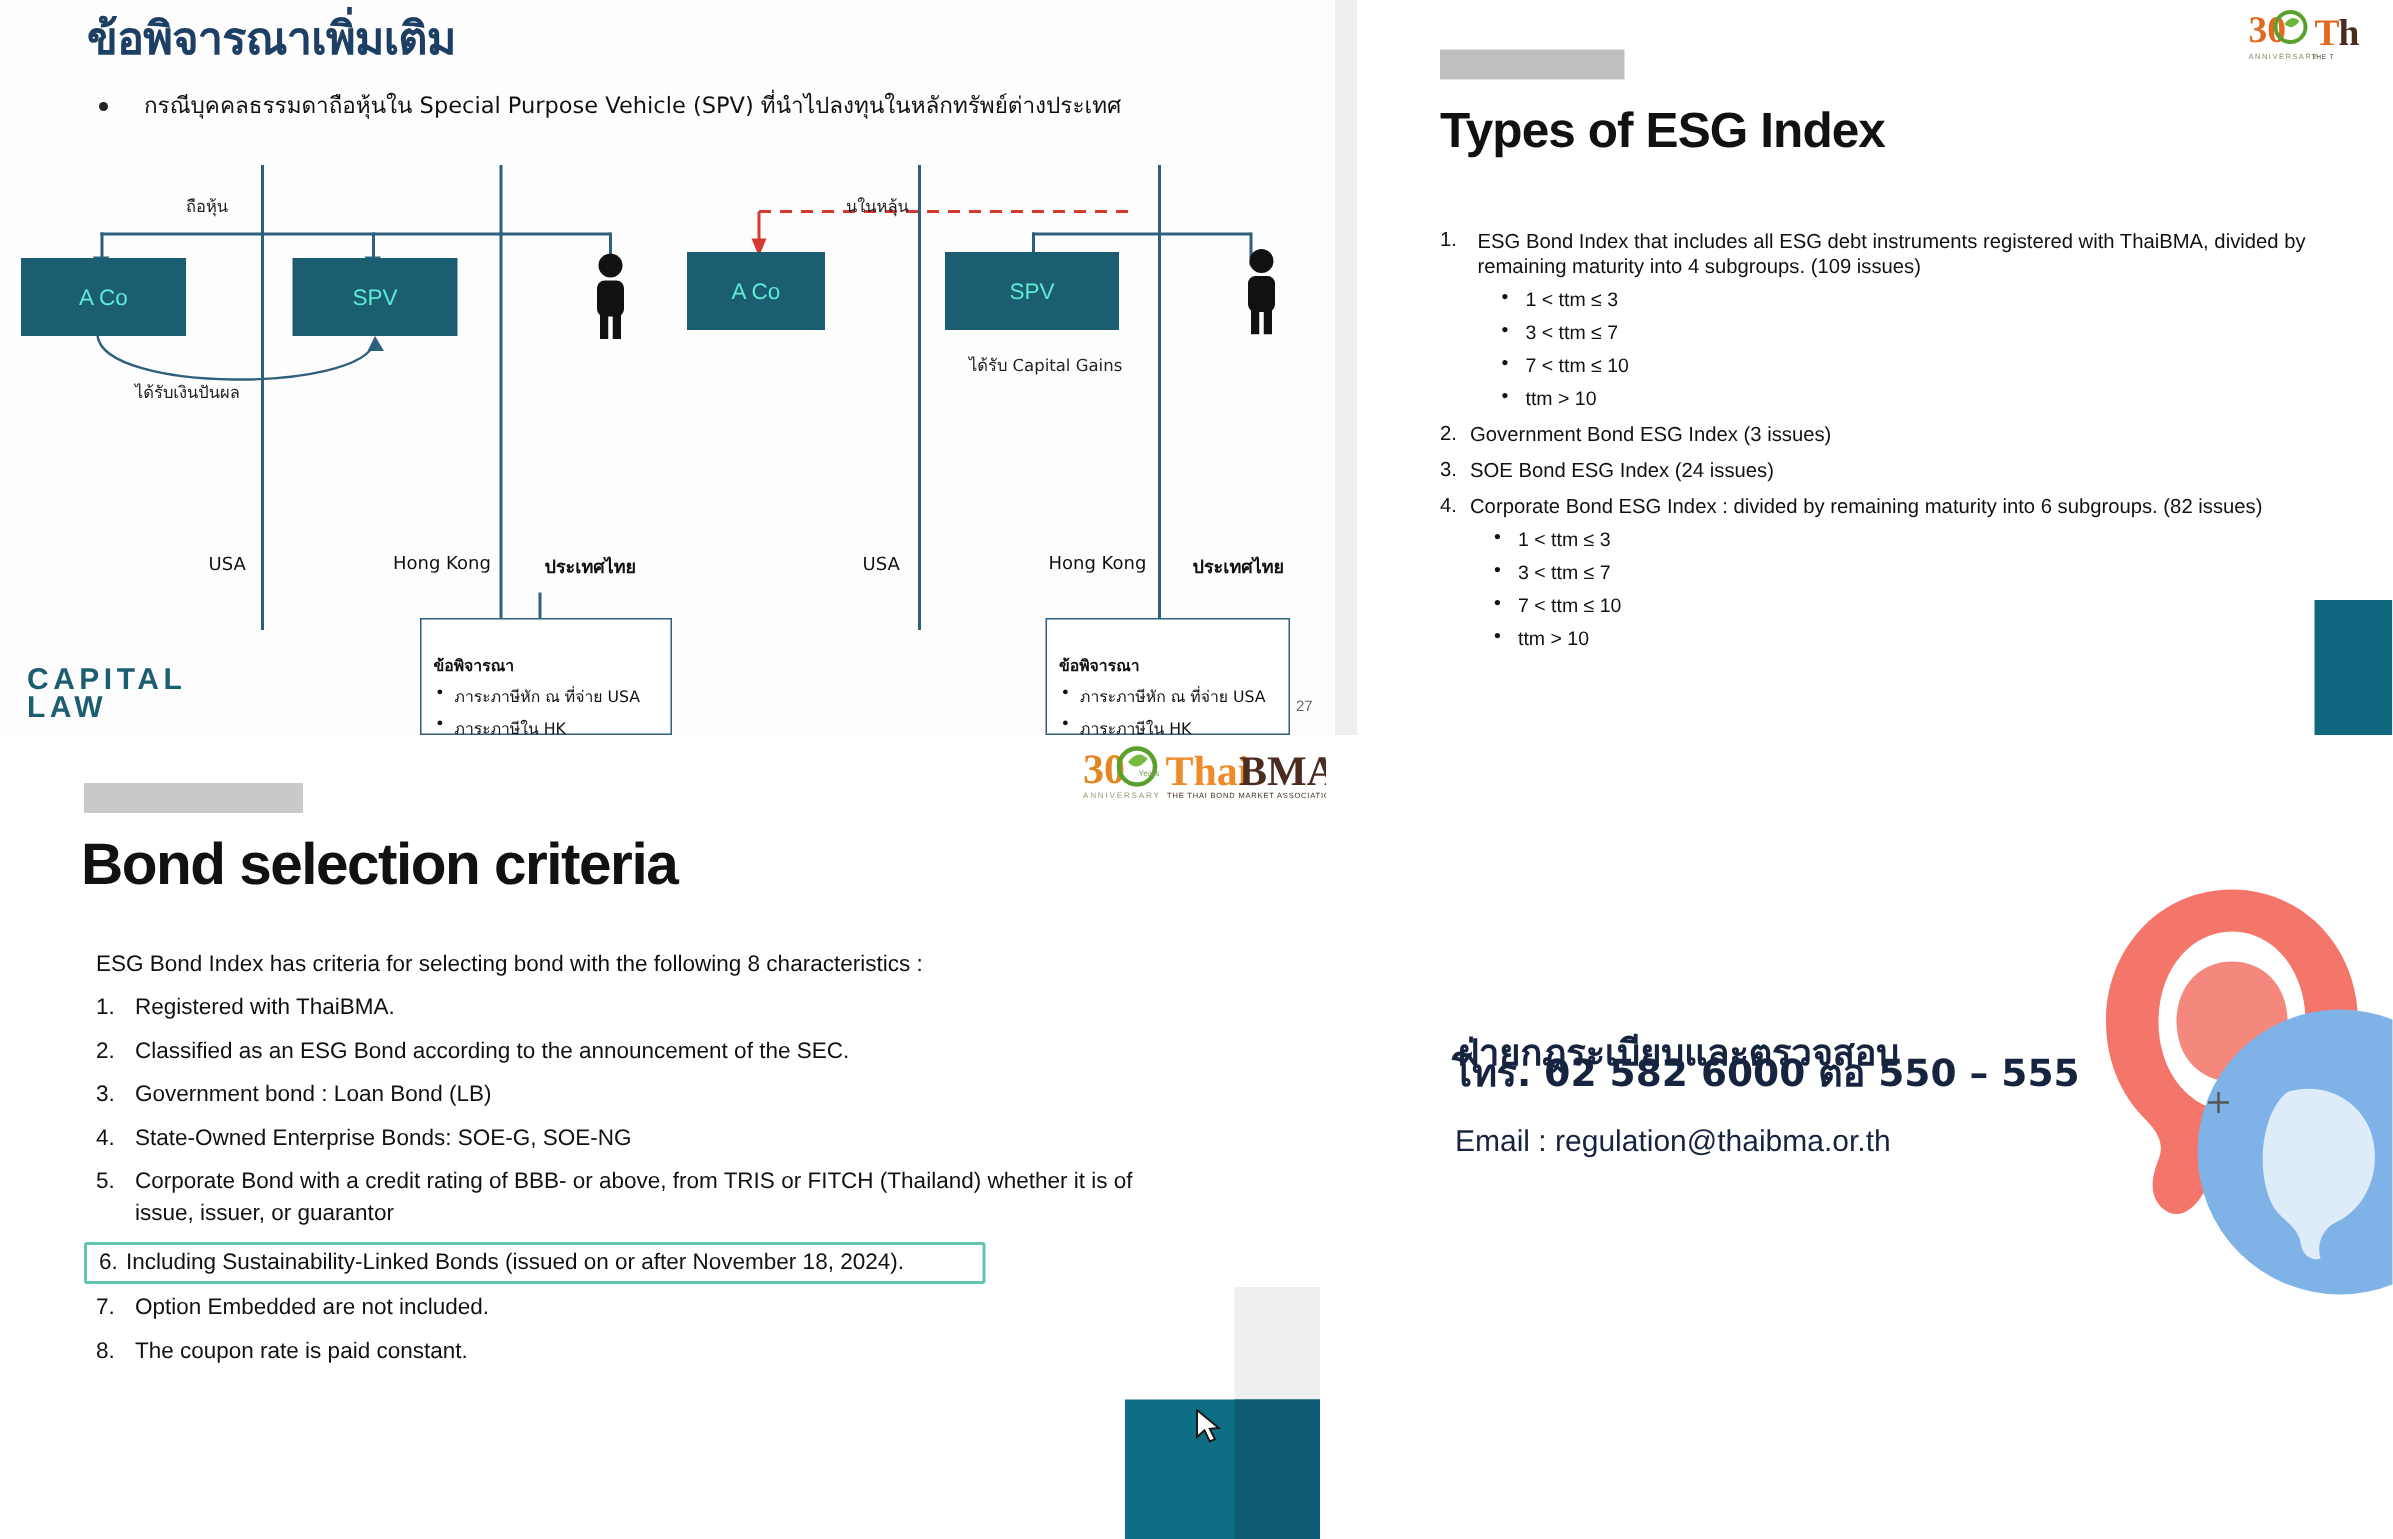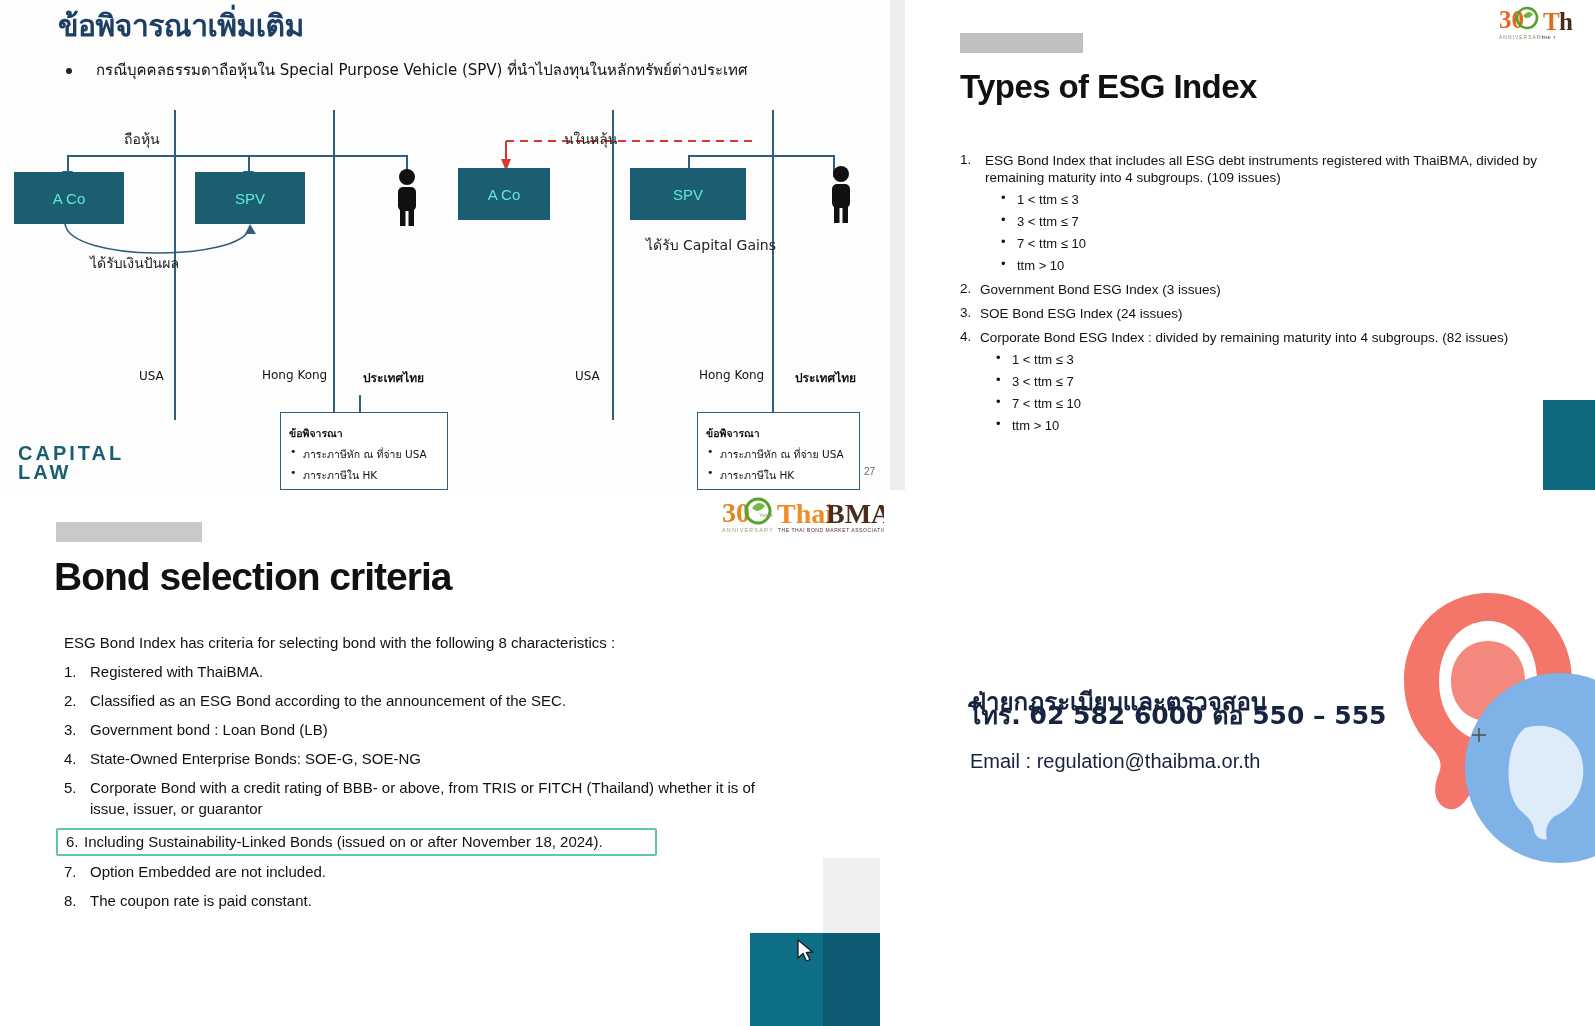"ถือหุ้น" .thai-sm { font-size: 14px -> 11px }
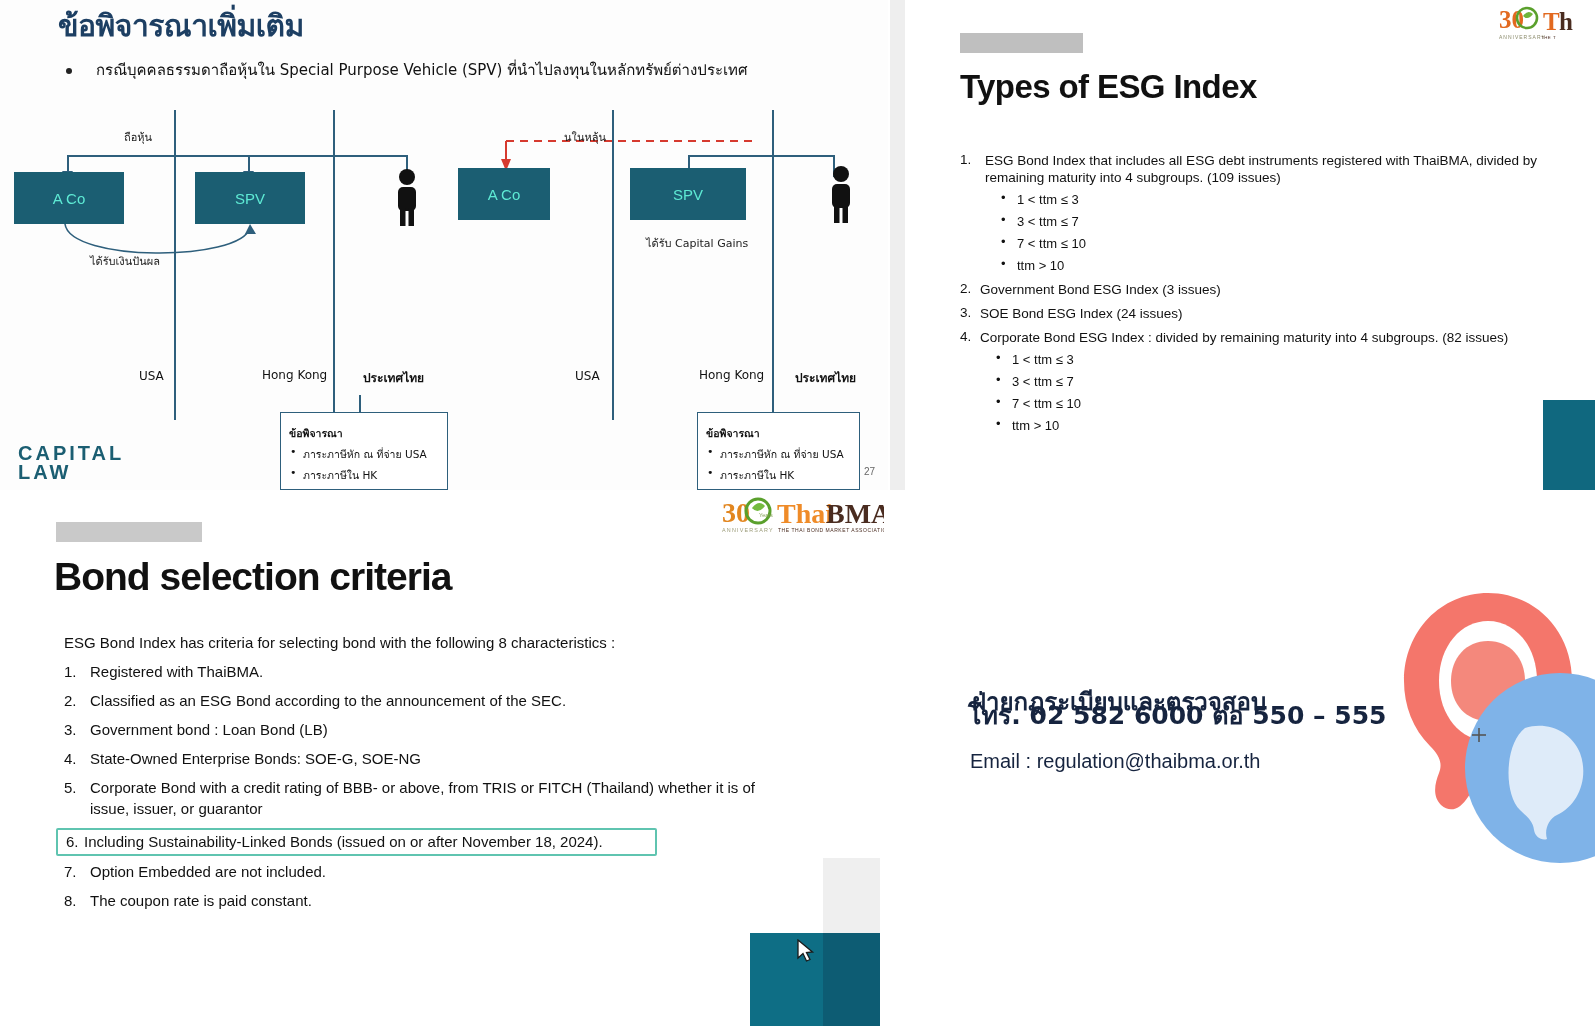"Corporate Bond ESG Index :" span.txt { text: 4 -> 6 }
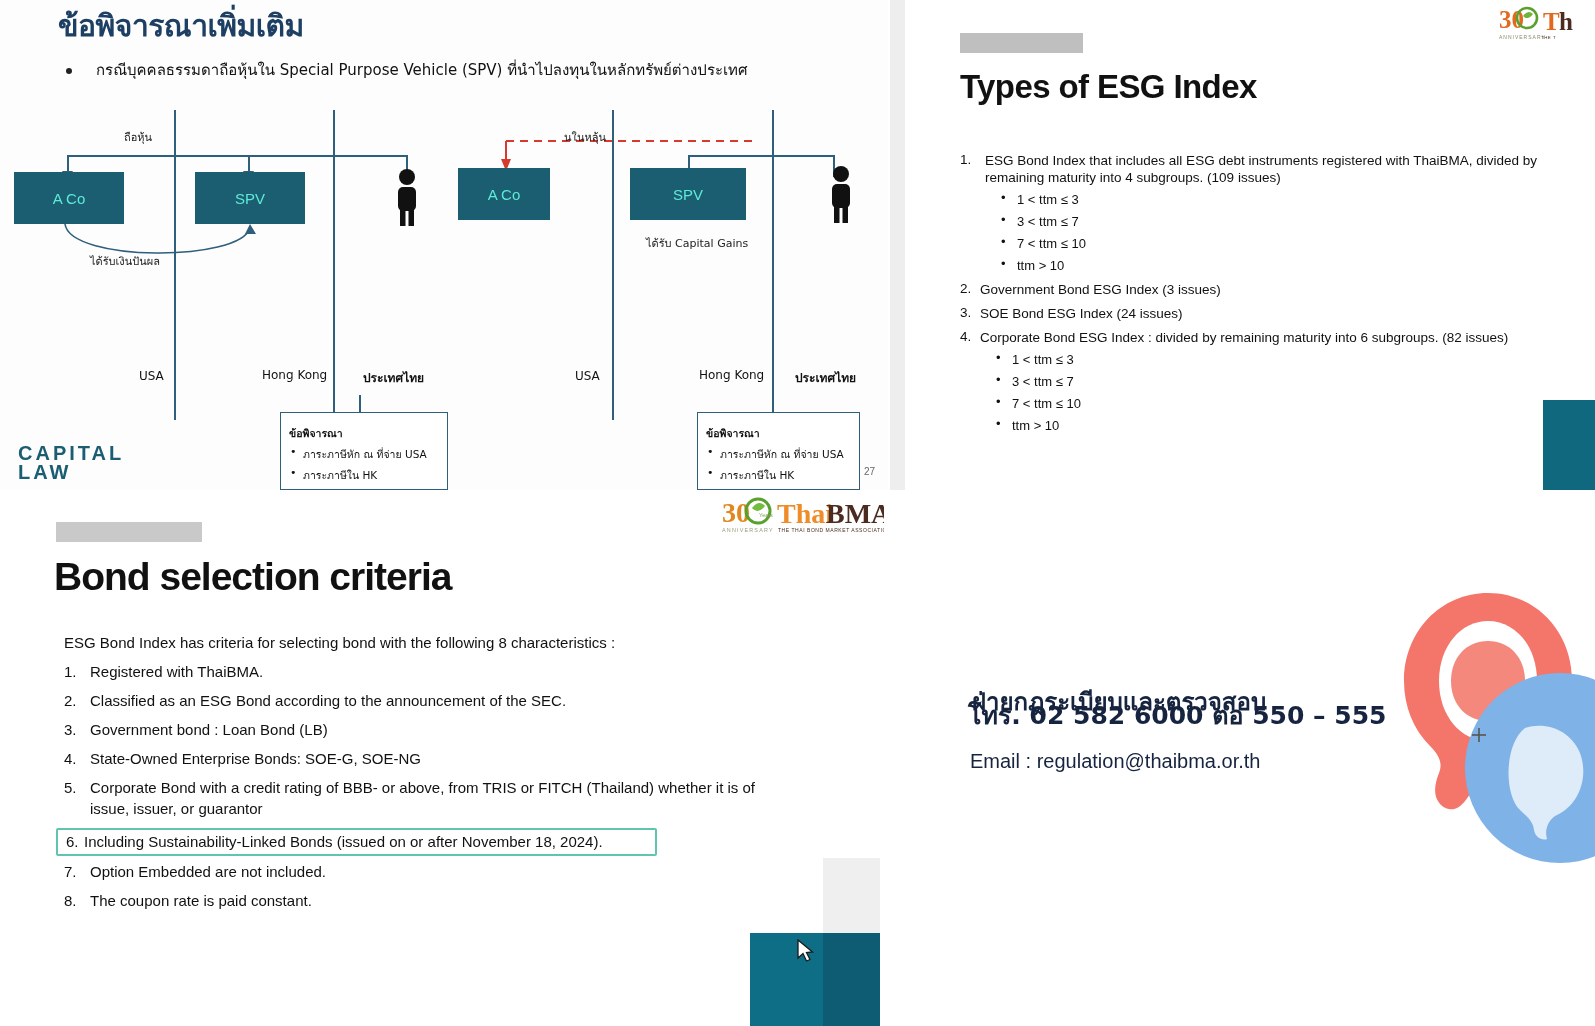"ข้อพิจารณา" .notebox { padding: 12px 8px 4px 8px -> 22px 8px 4px 8px }
